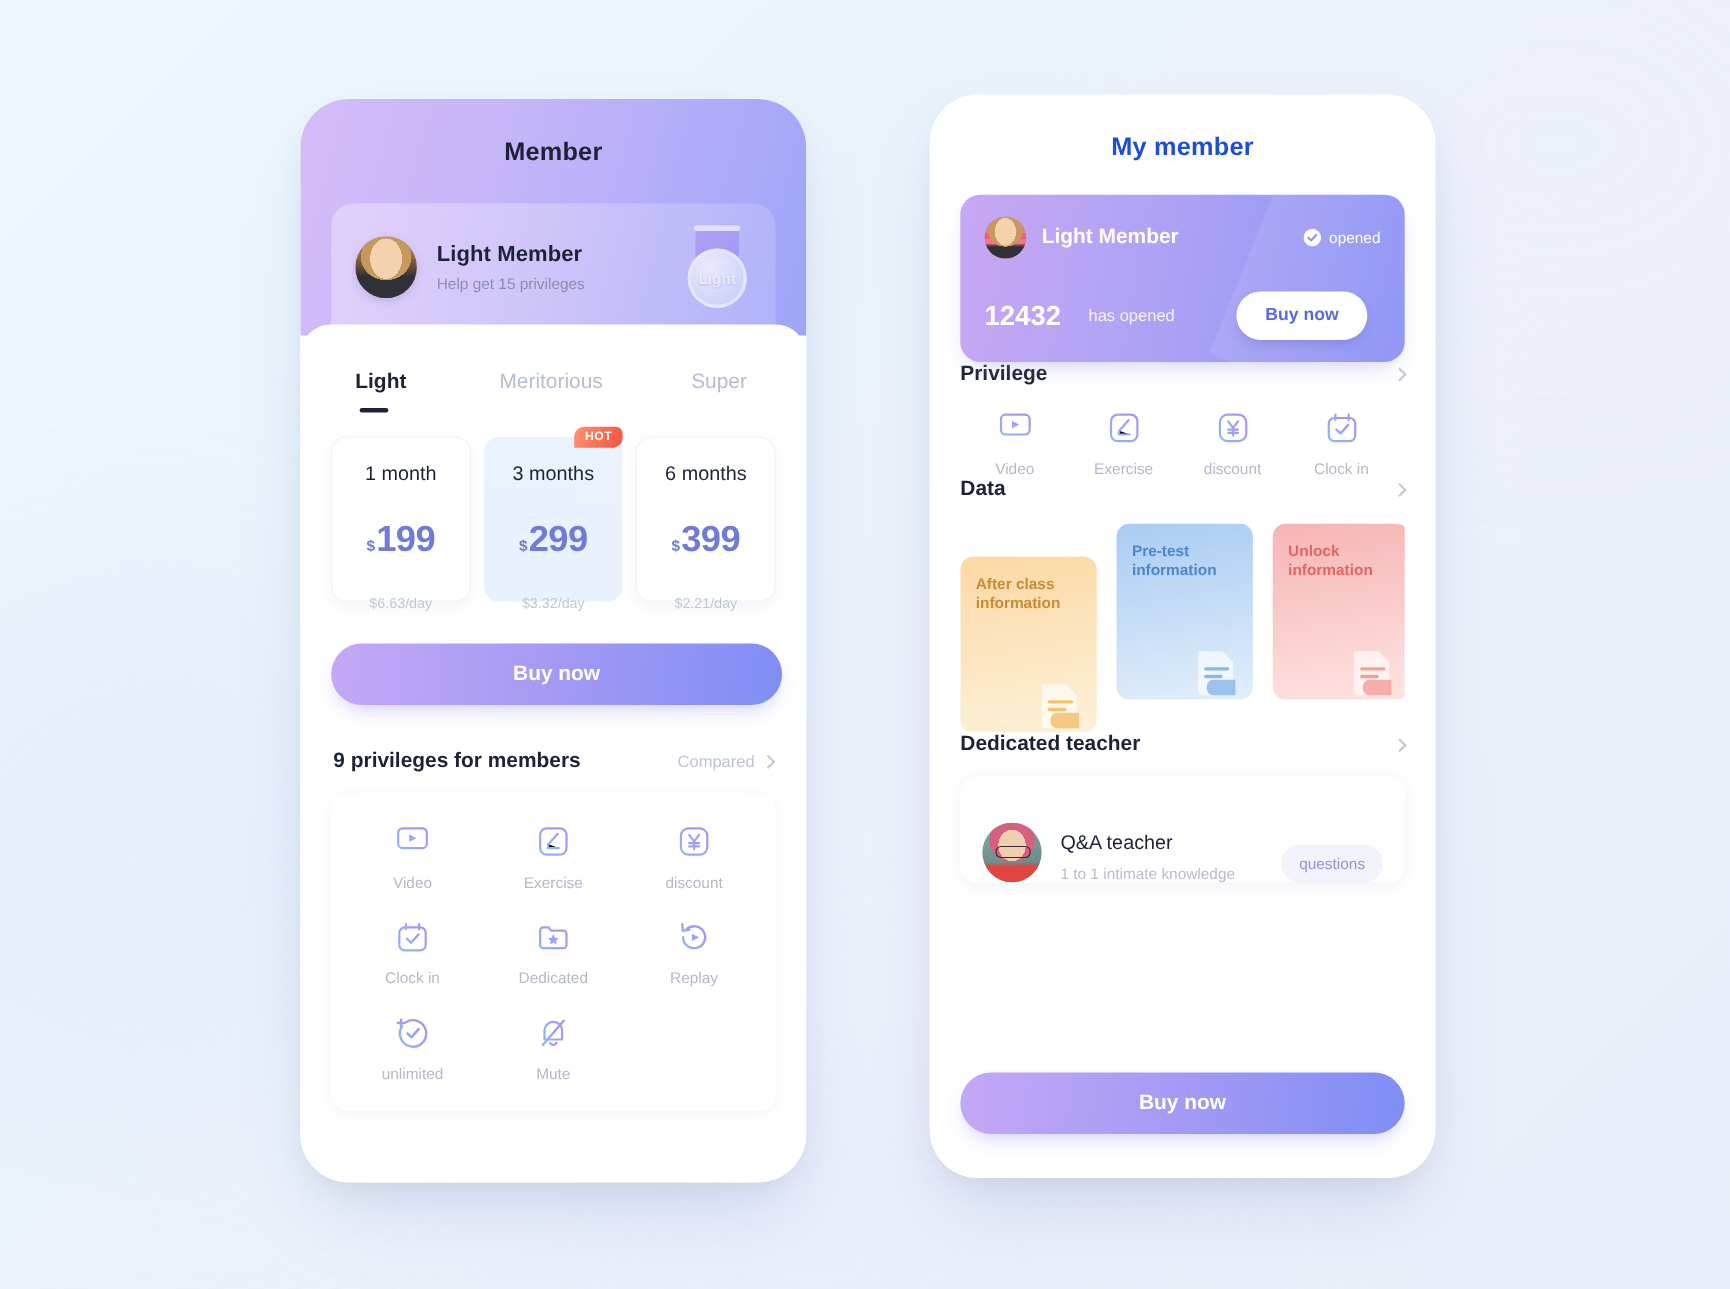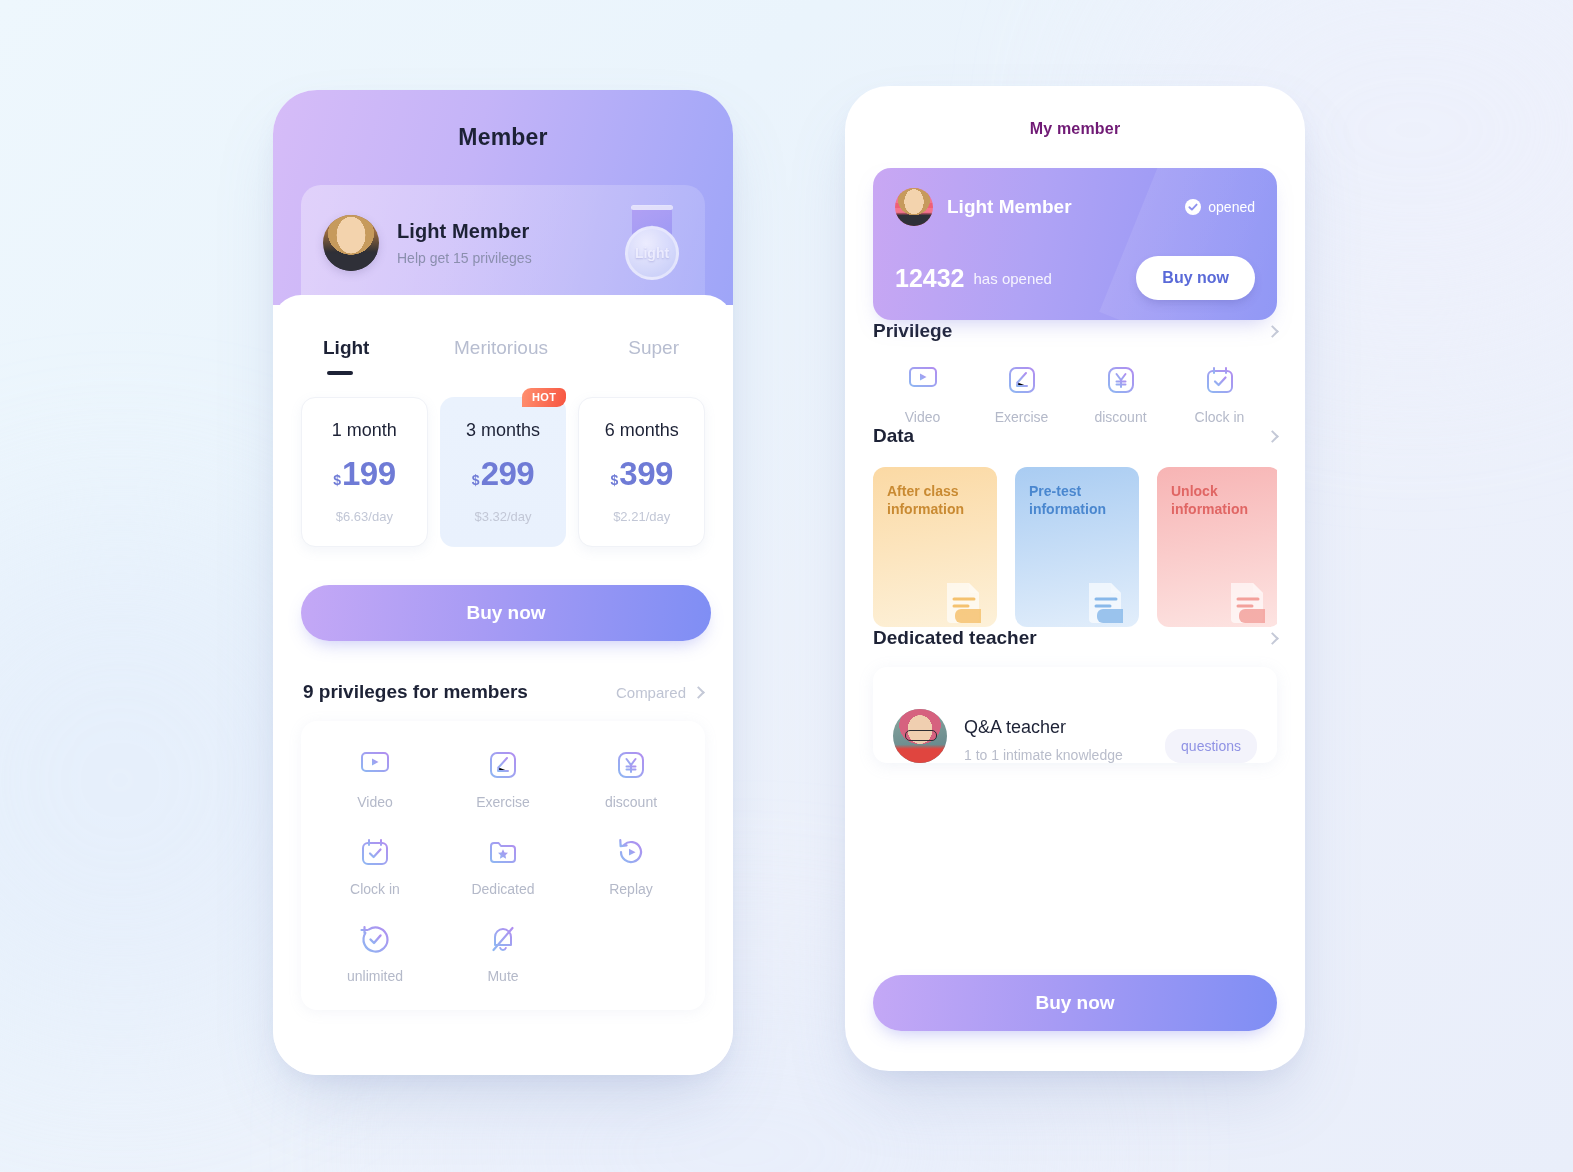"My member" .r-title { color: #701a75 -> #1d4ed8; font-size: 16px -> 23px }
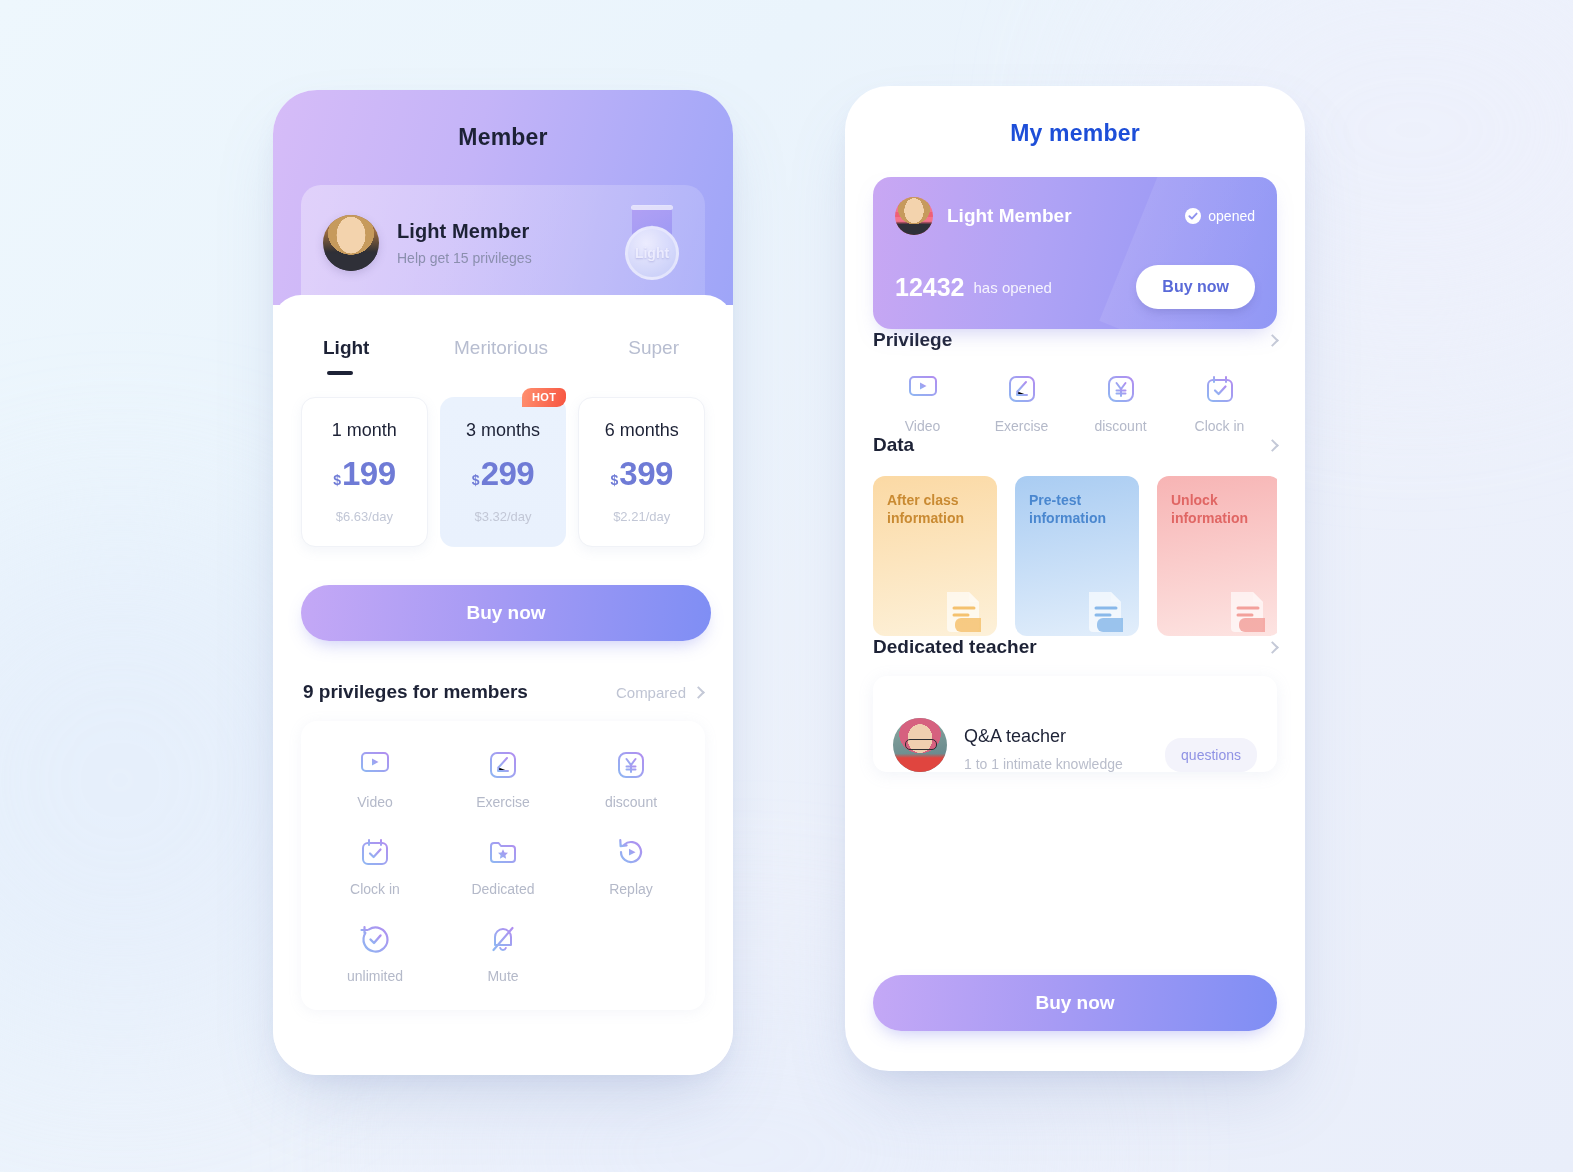"12432" .vip-bottom { gap: none -> 16px; right: 22px -> 34px }
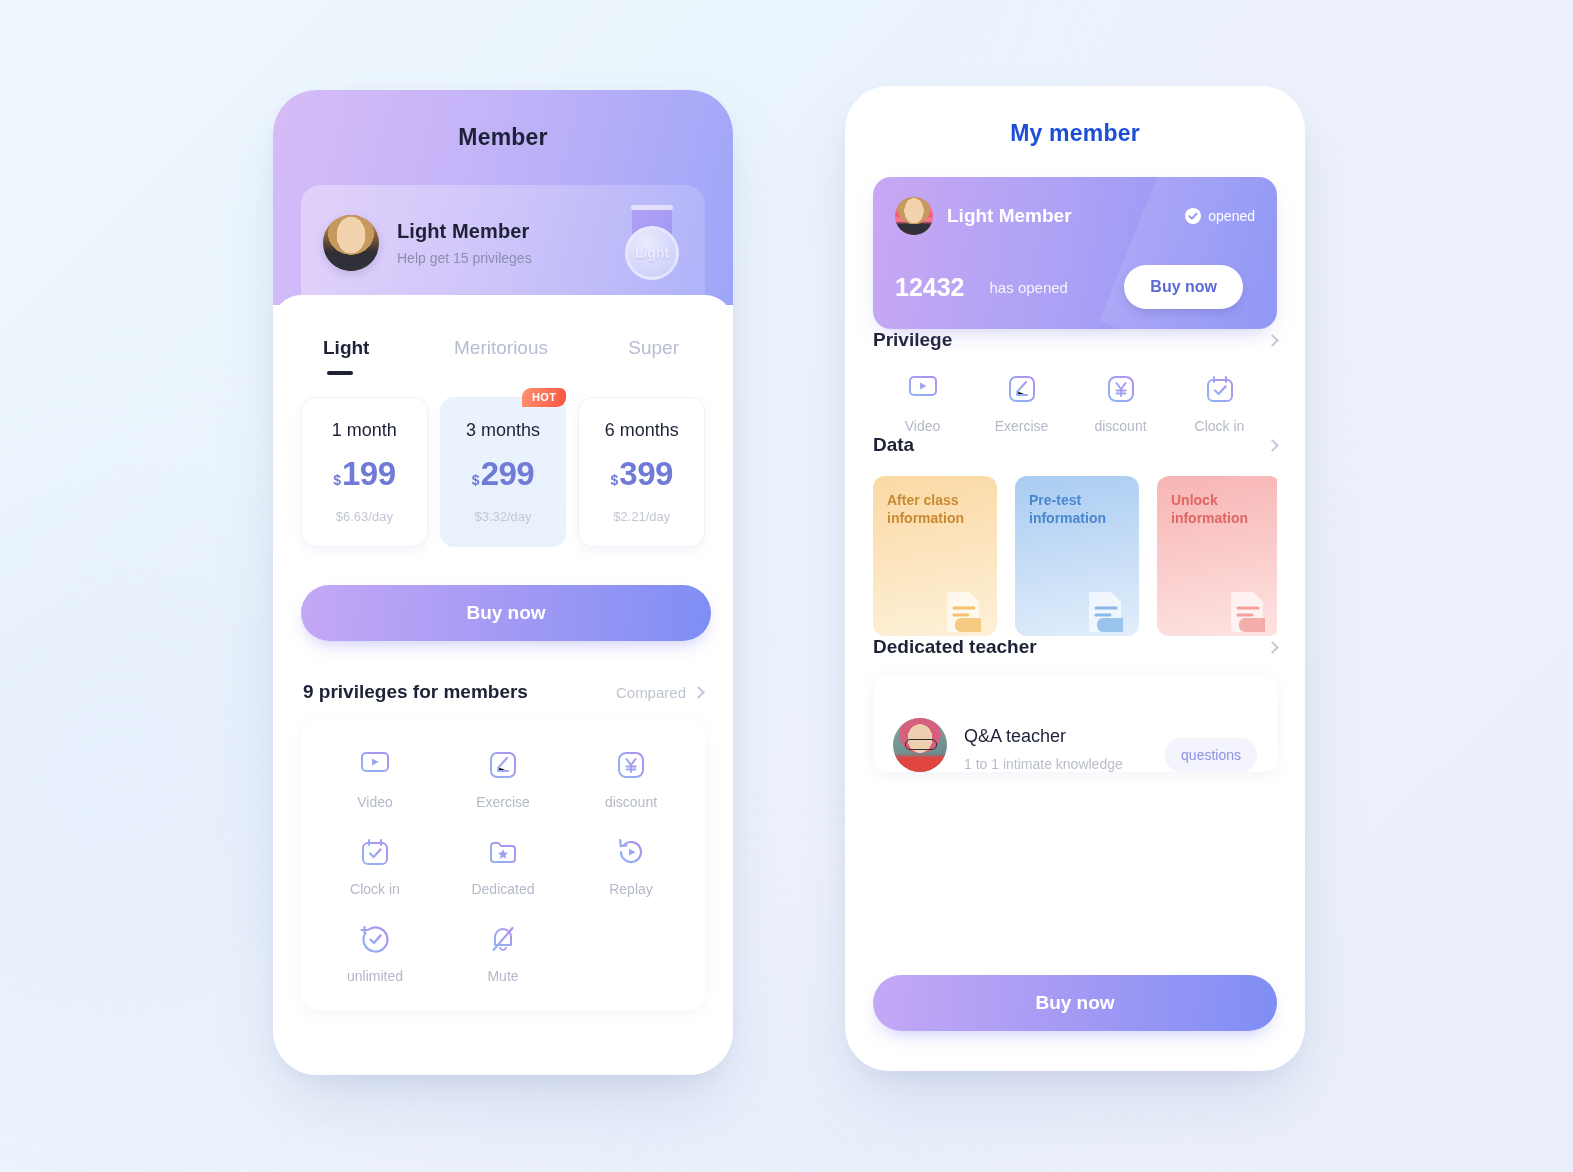"HOT" .plan { gap: none -> 16px }
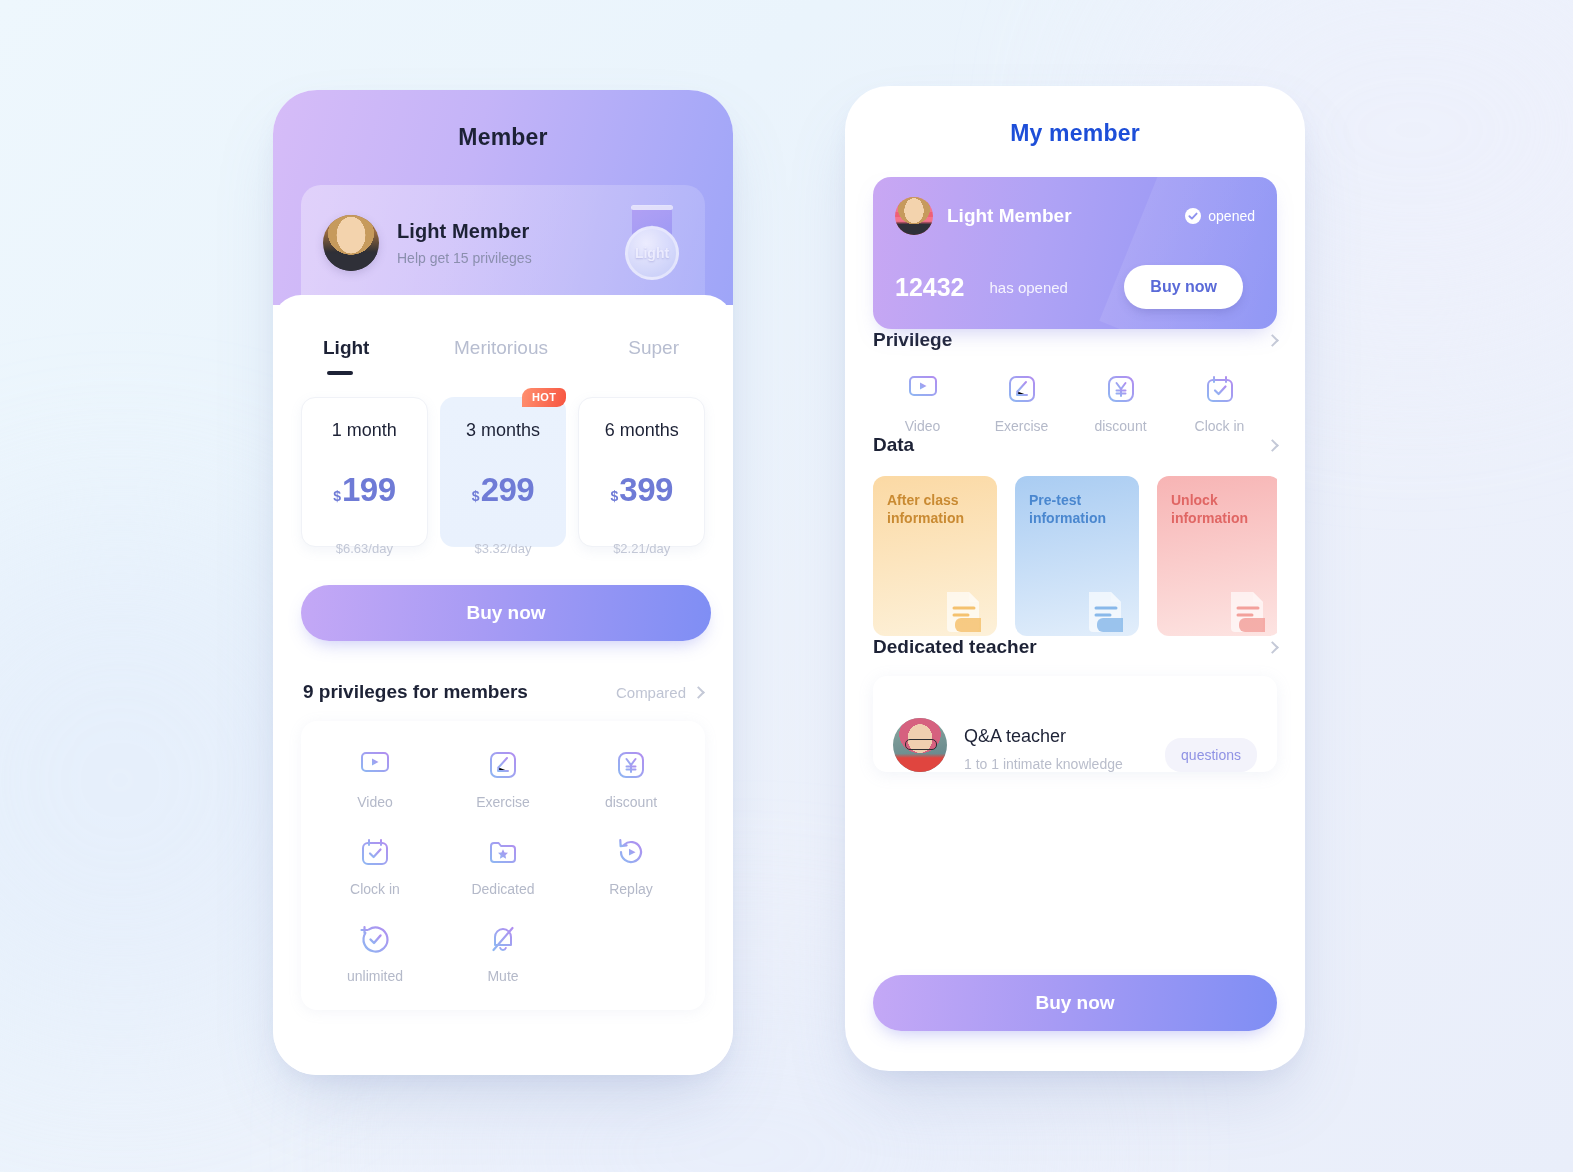"After class information" .data-card.c-yellow { margin-top: none -> 30px }
